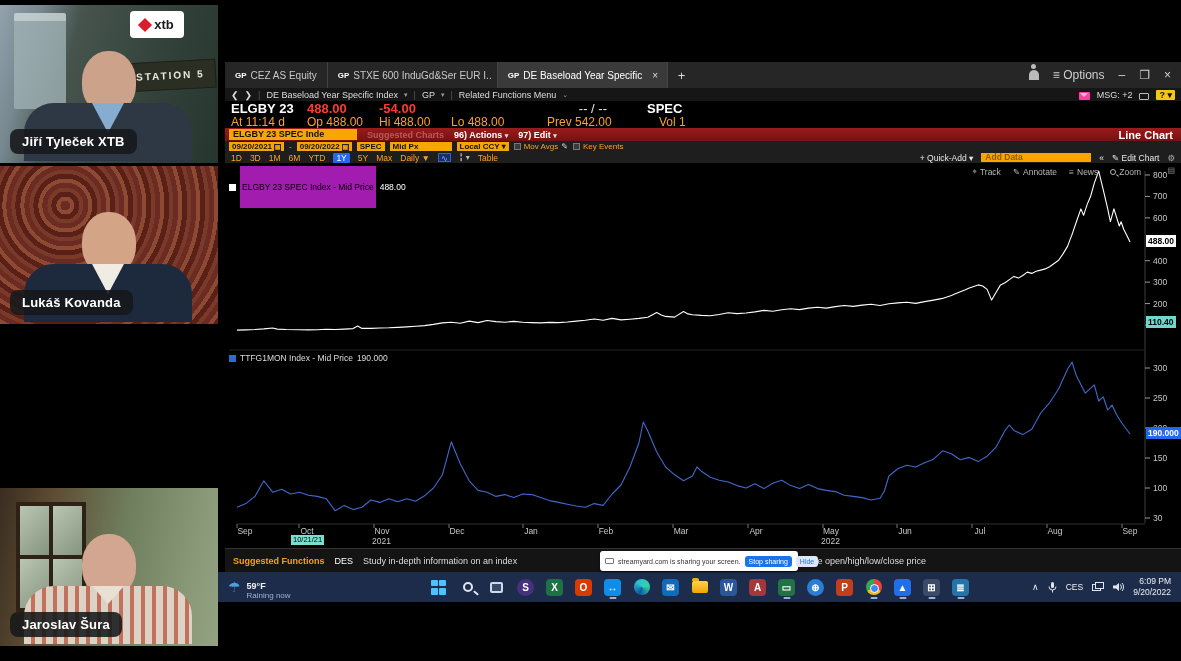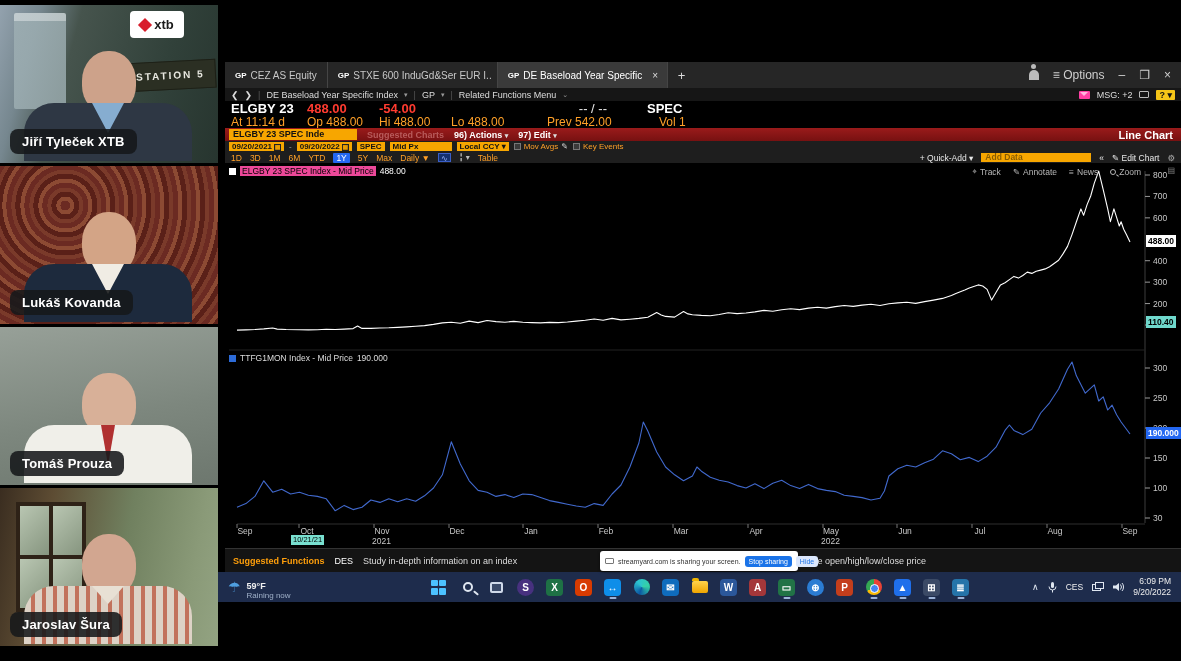"MSG: +2" .nav-right { align-items: center -> flex-end }
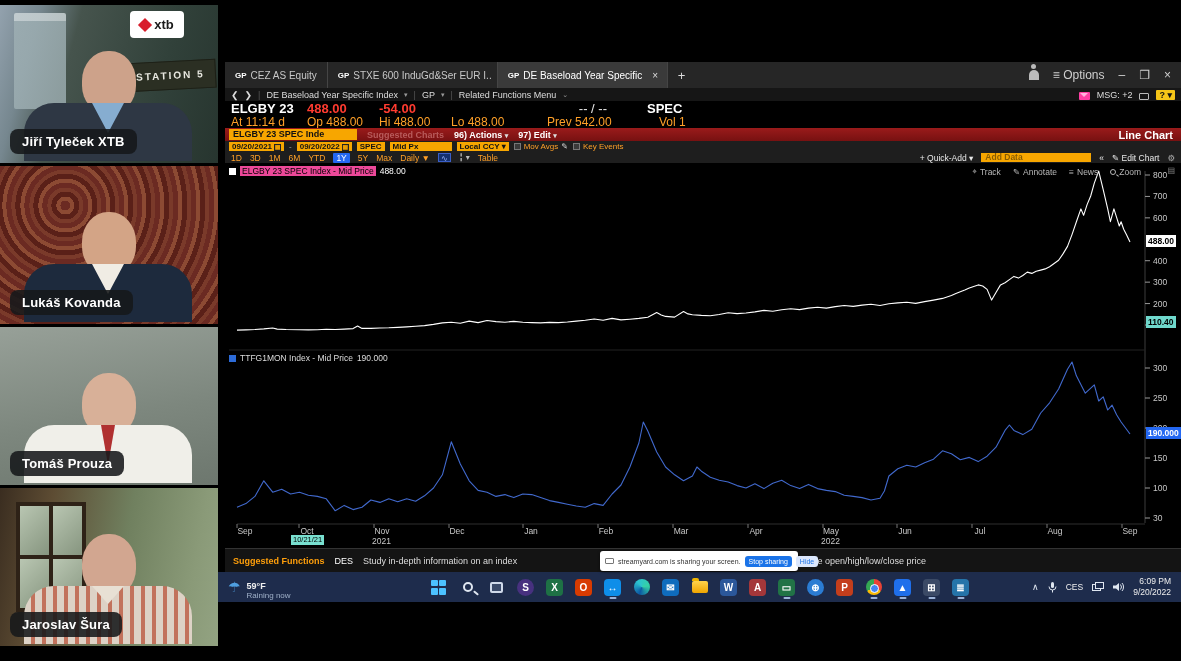"ELGBY 23 SPEC Index -" .legend1 .lab { background: #ec4899 -> #a21caf; padding: 0 2px -> 16px 2px }
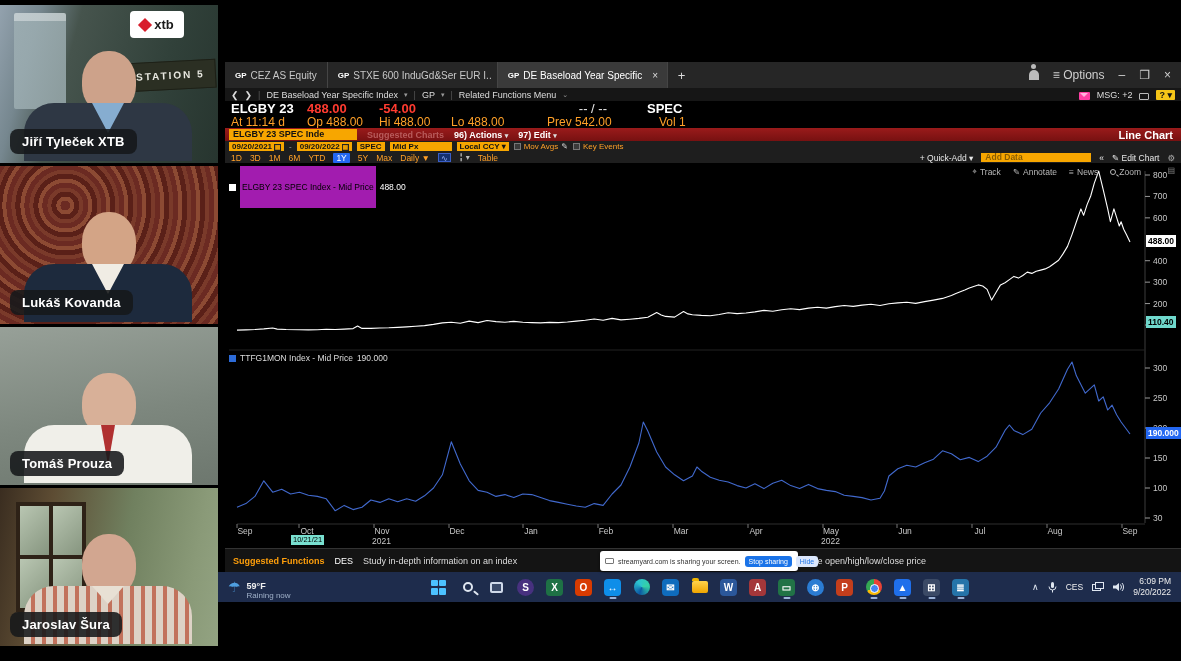"Tomáš Prouza" div.tile { html: <div> <div> <div></div> <div></div> </div> <div>Tomáš Prouza</div> </div> -> none }
